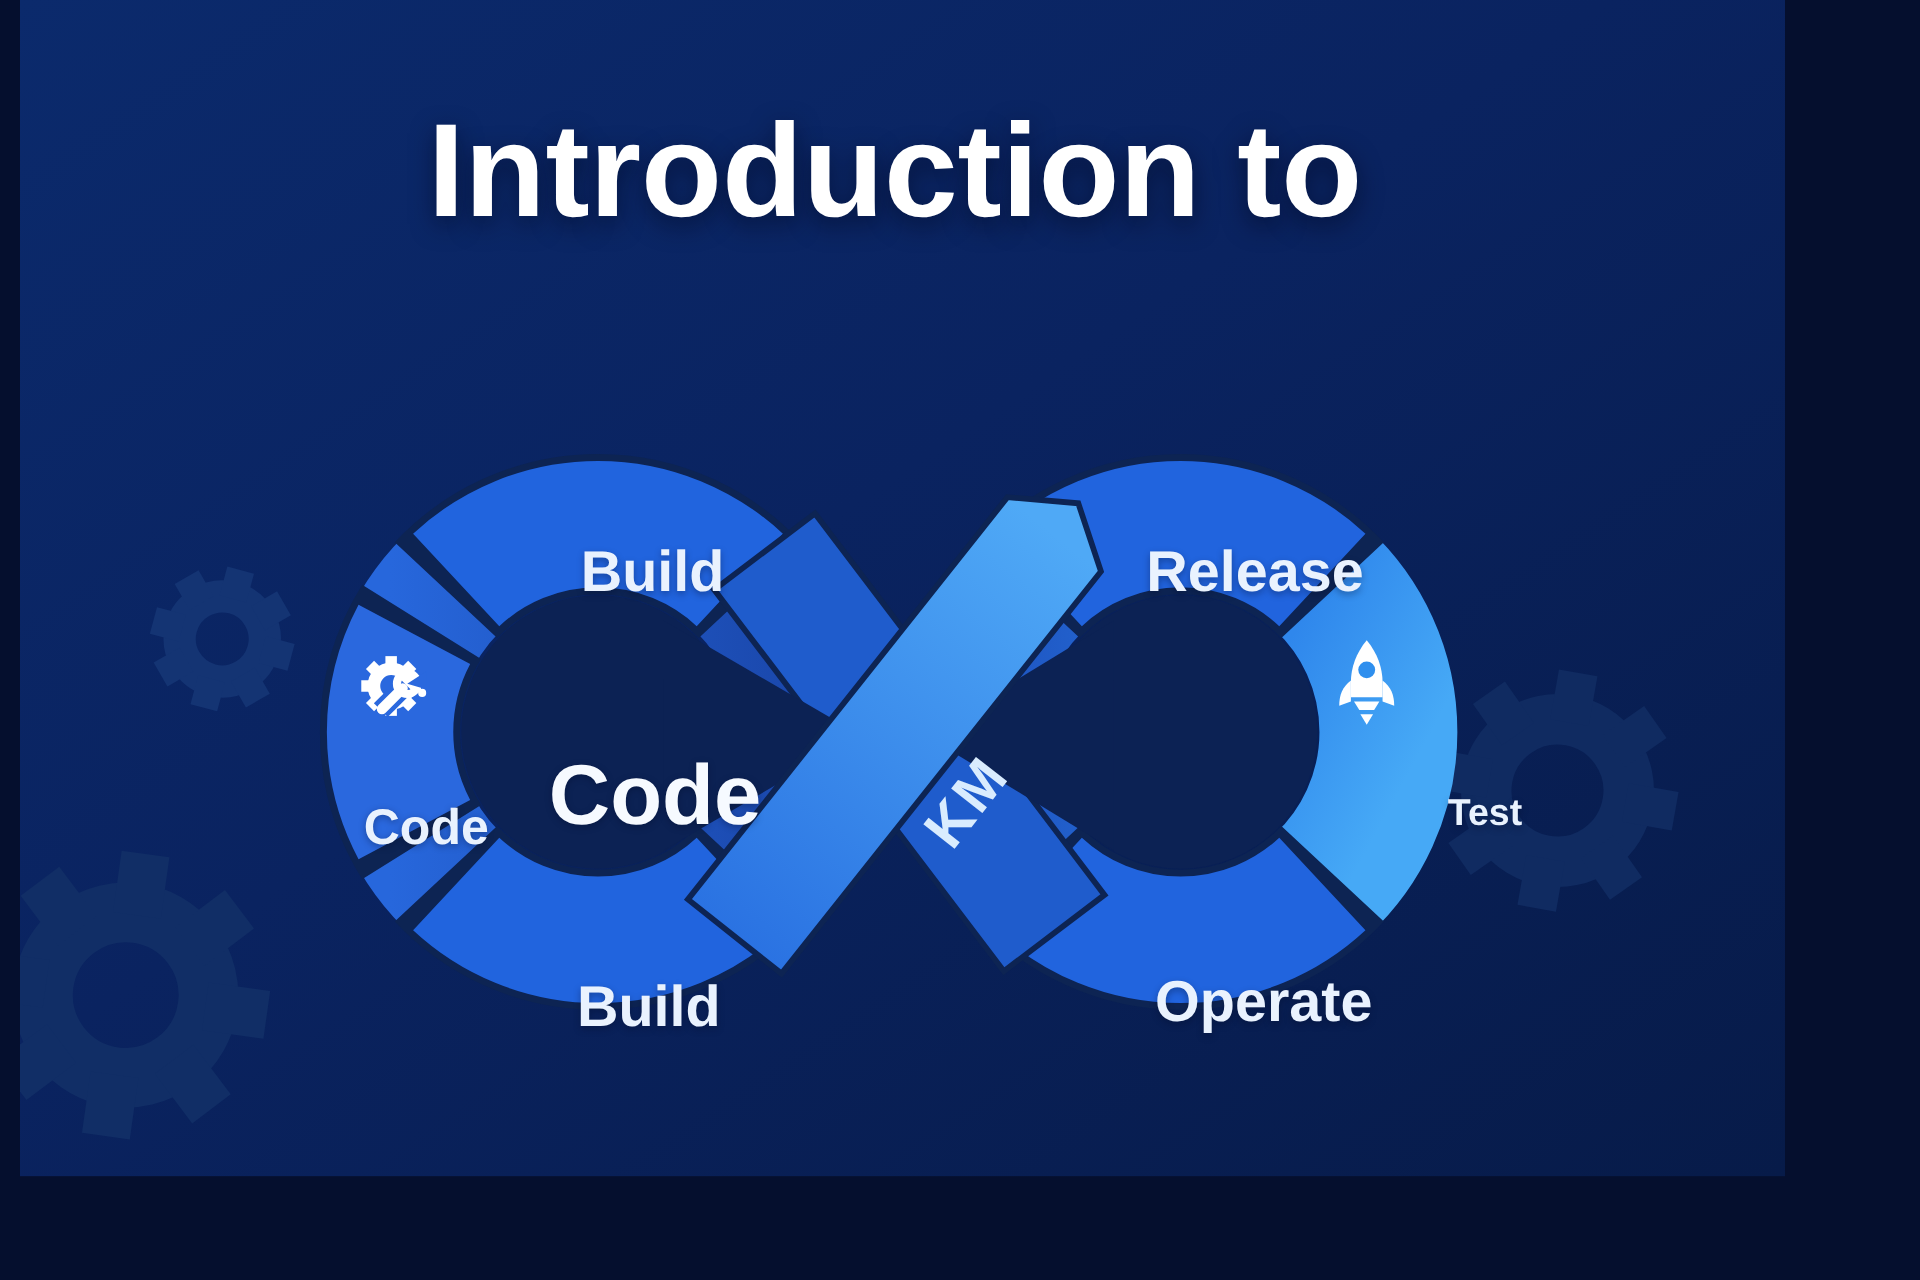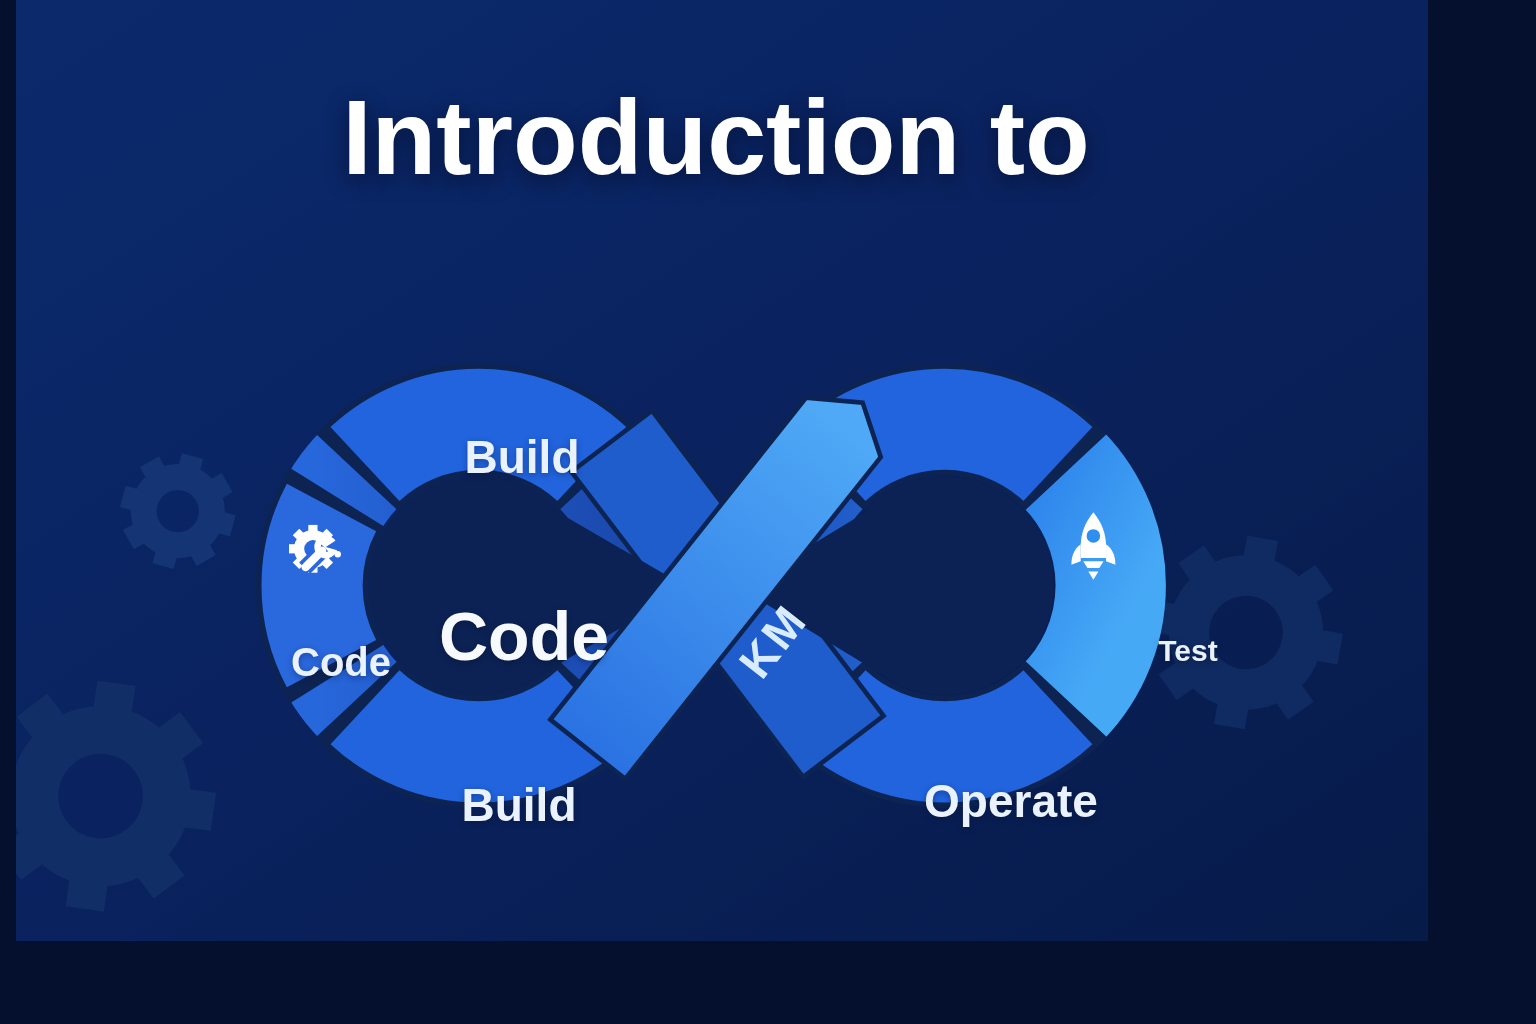"Release" div.label { html: none -> <div>Release</div> }
